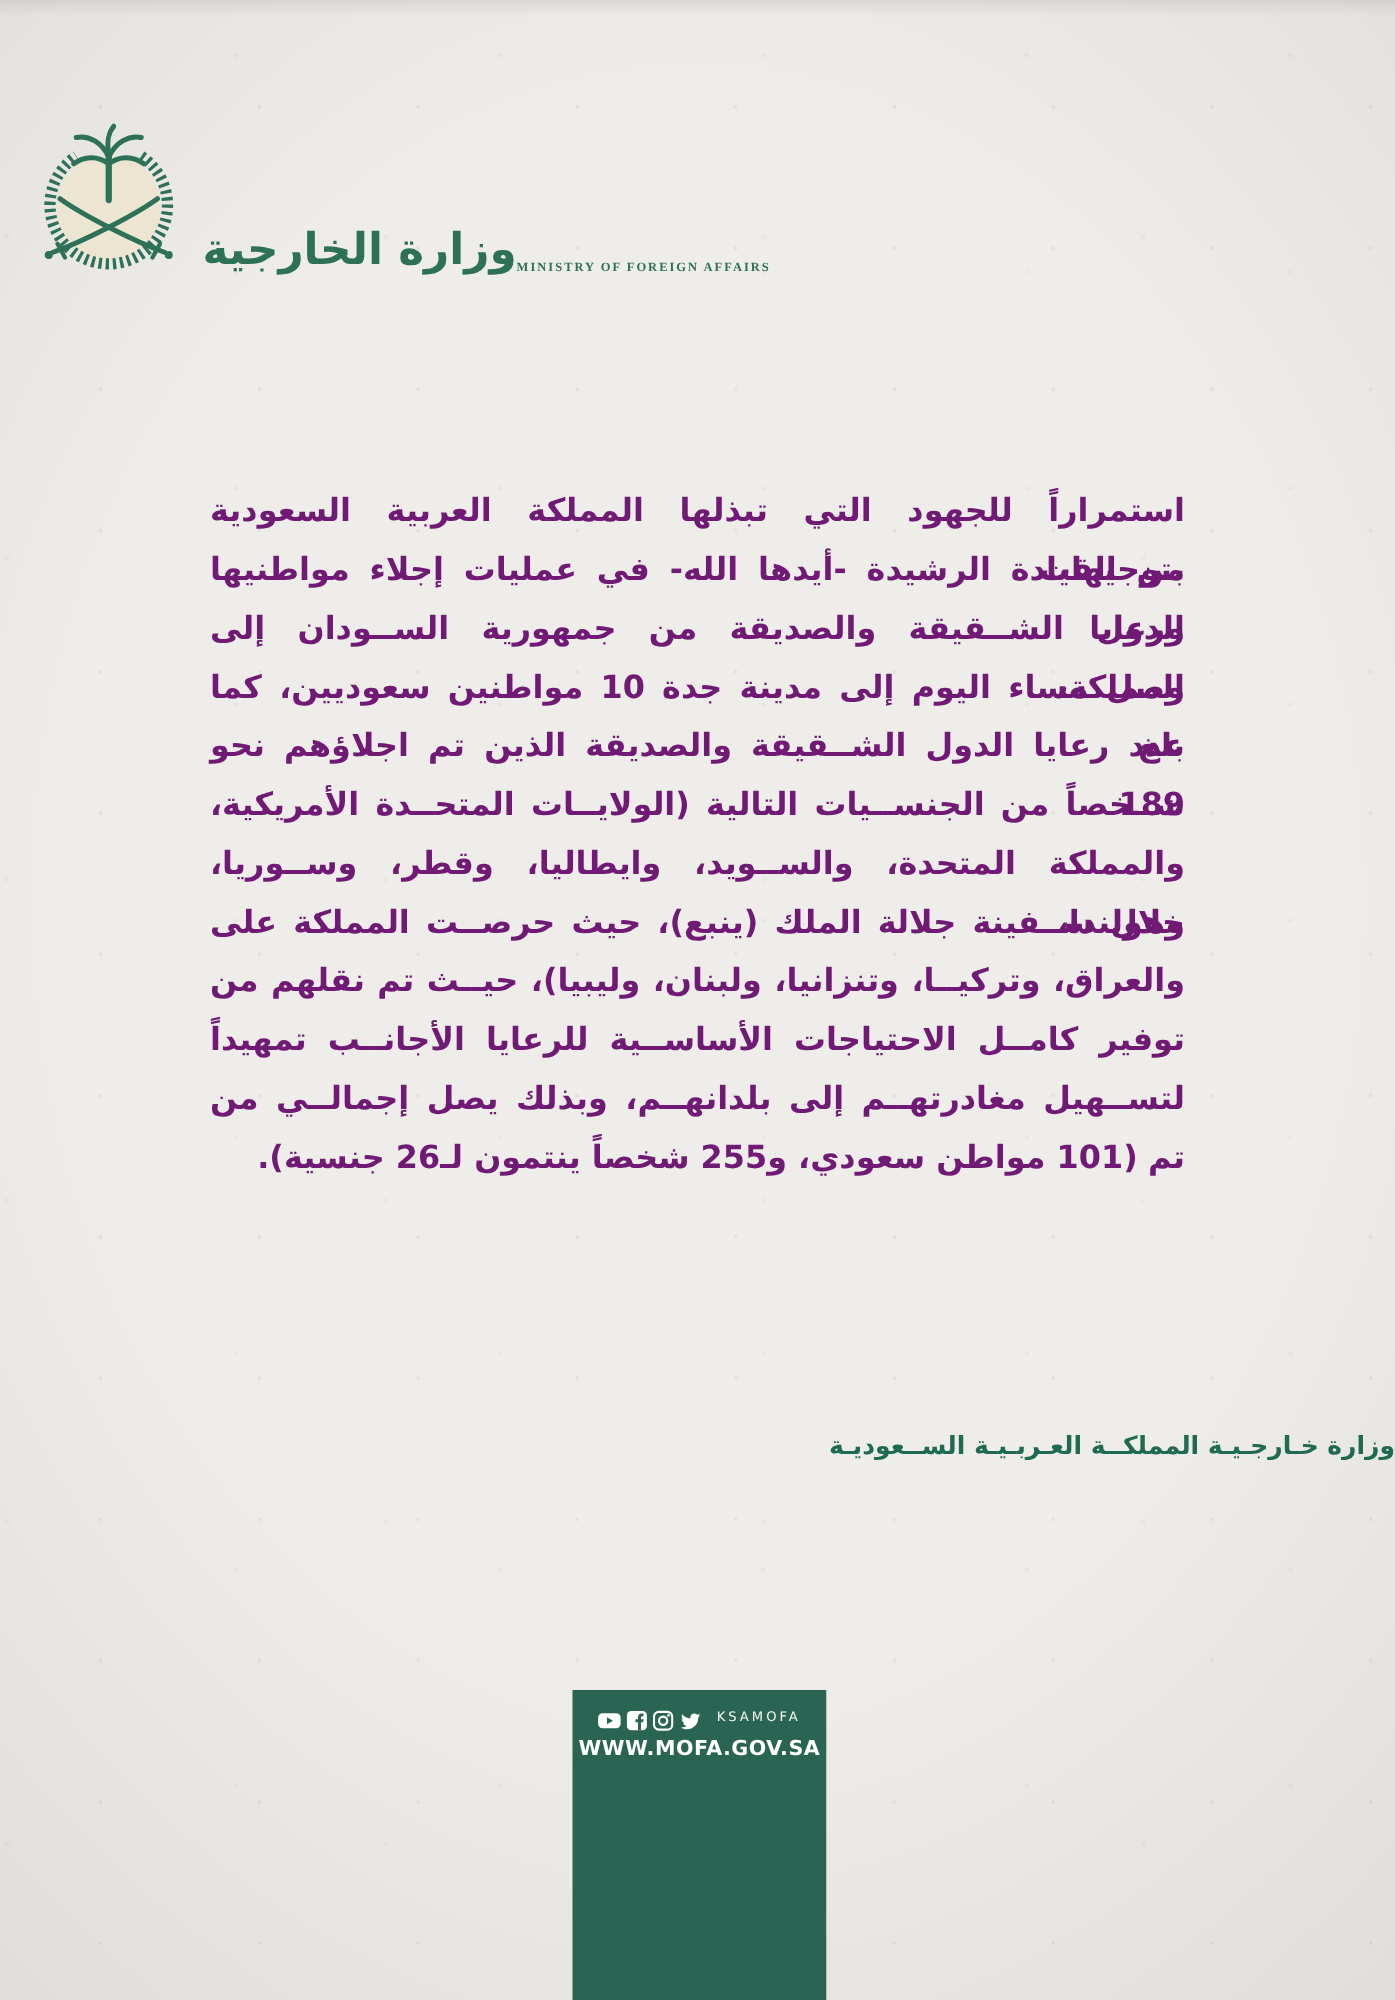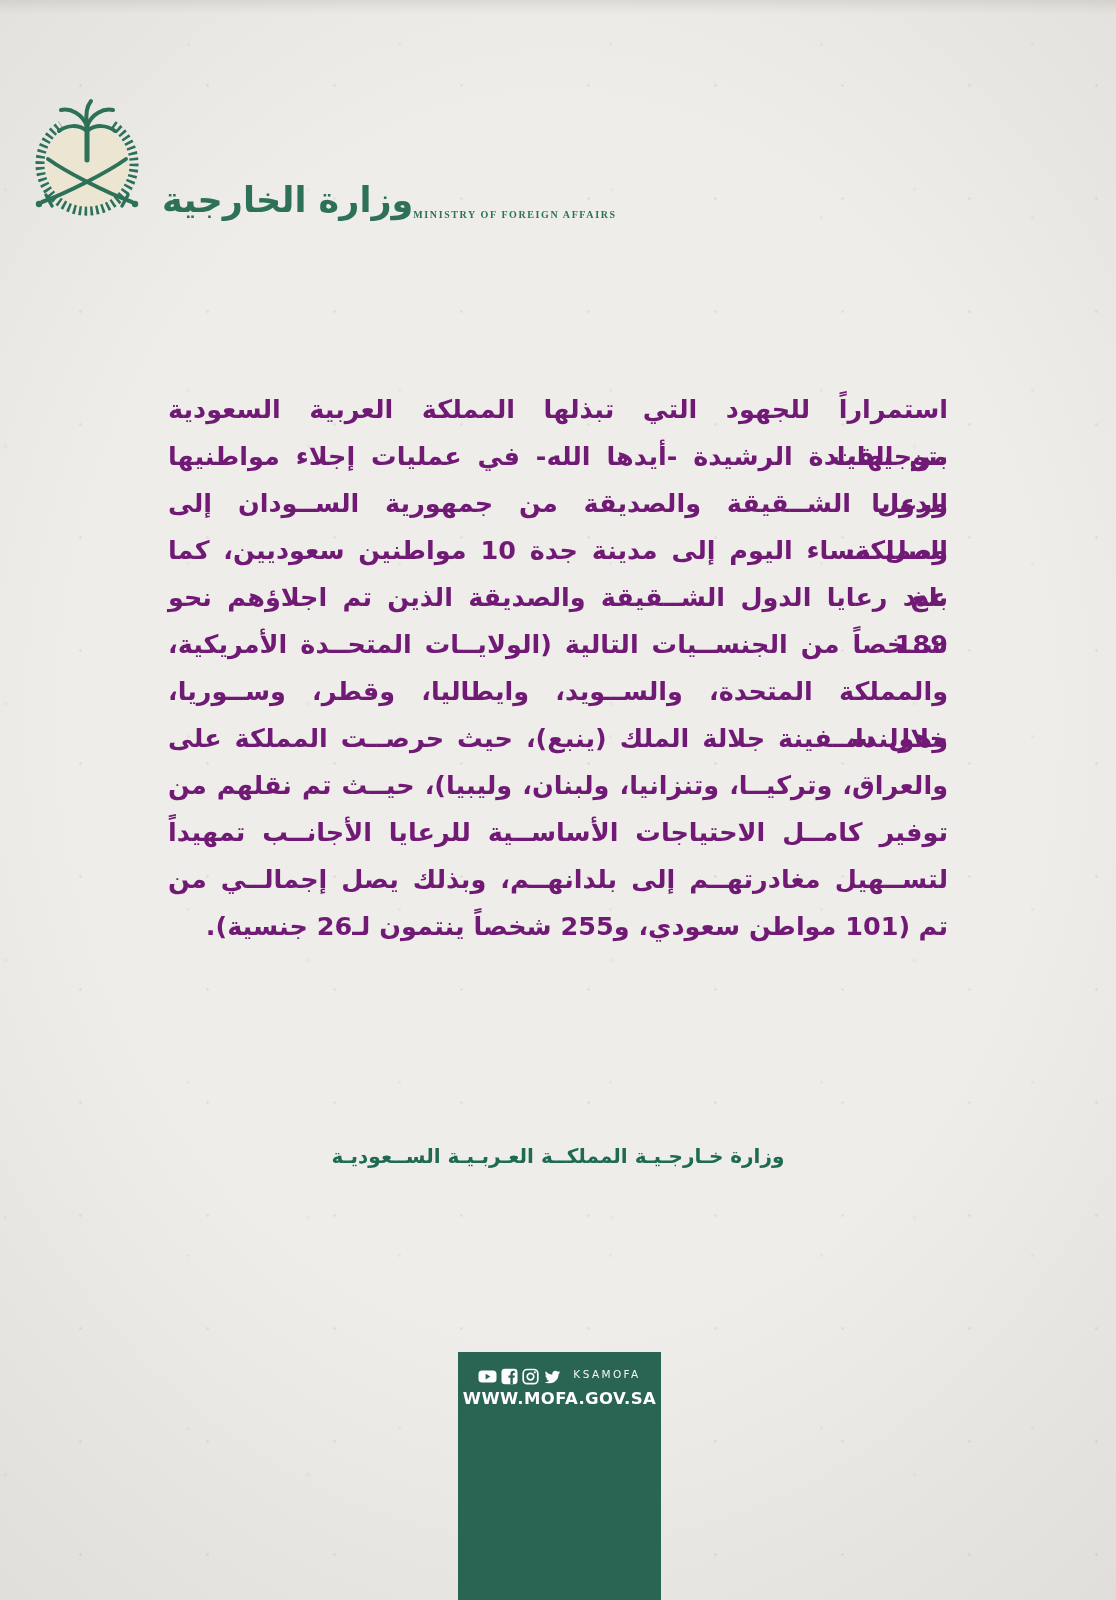"وزارة خـارجـيـة المملكــة العـربـيـة" .signature { text-align: center -> right }
